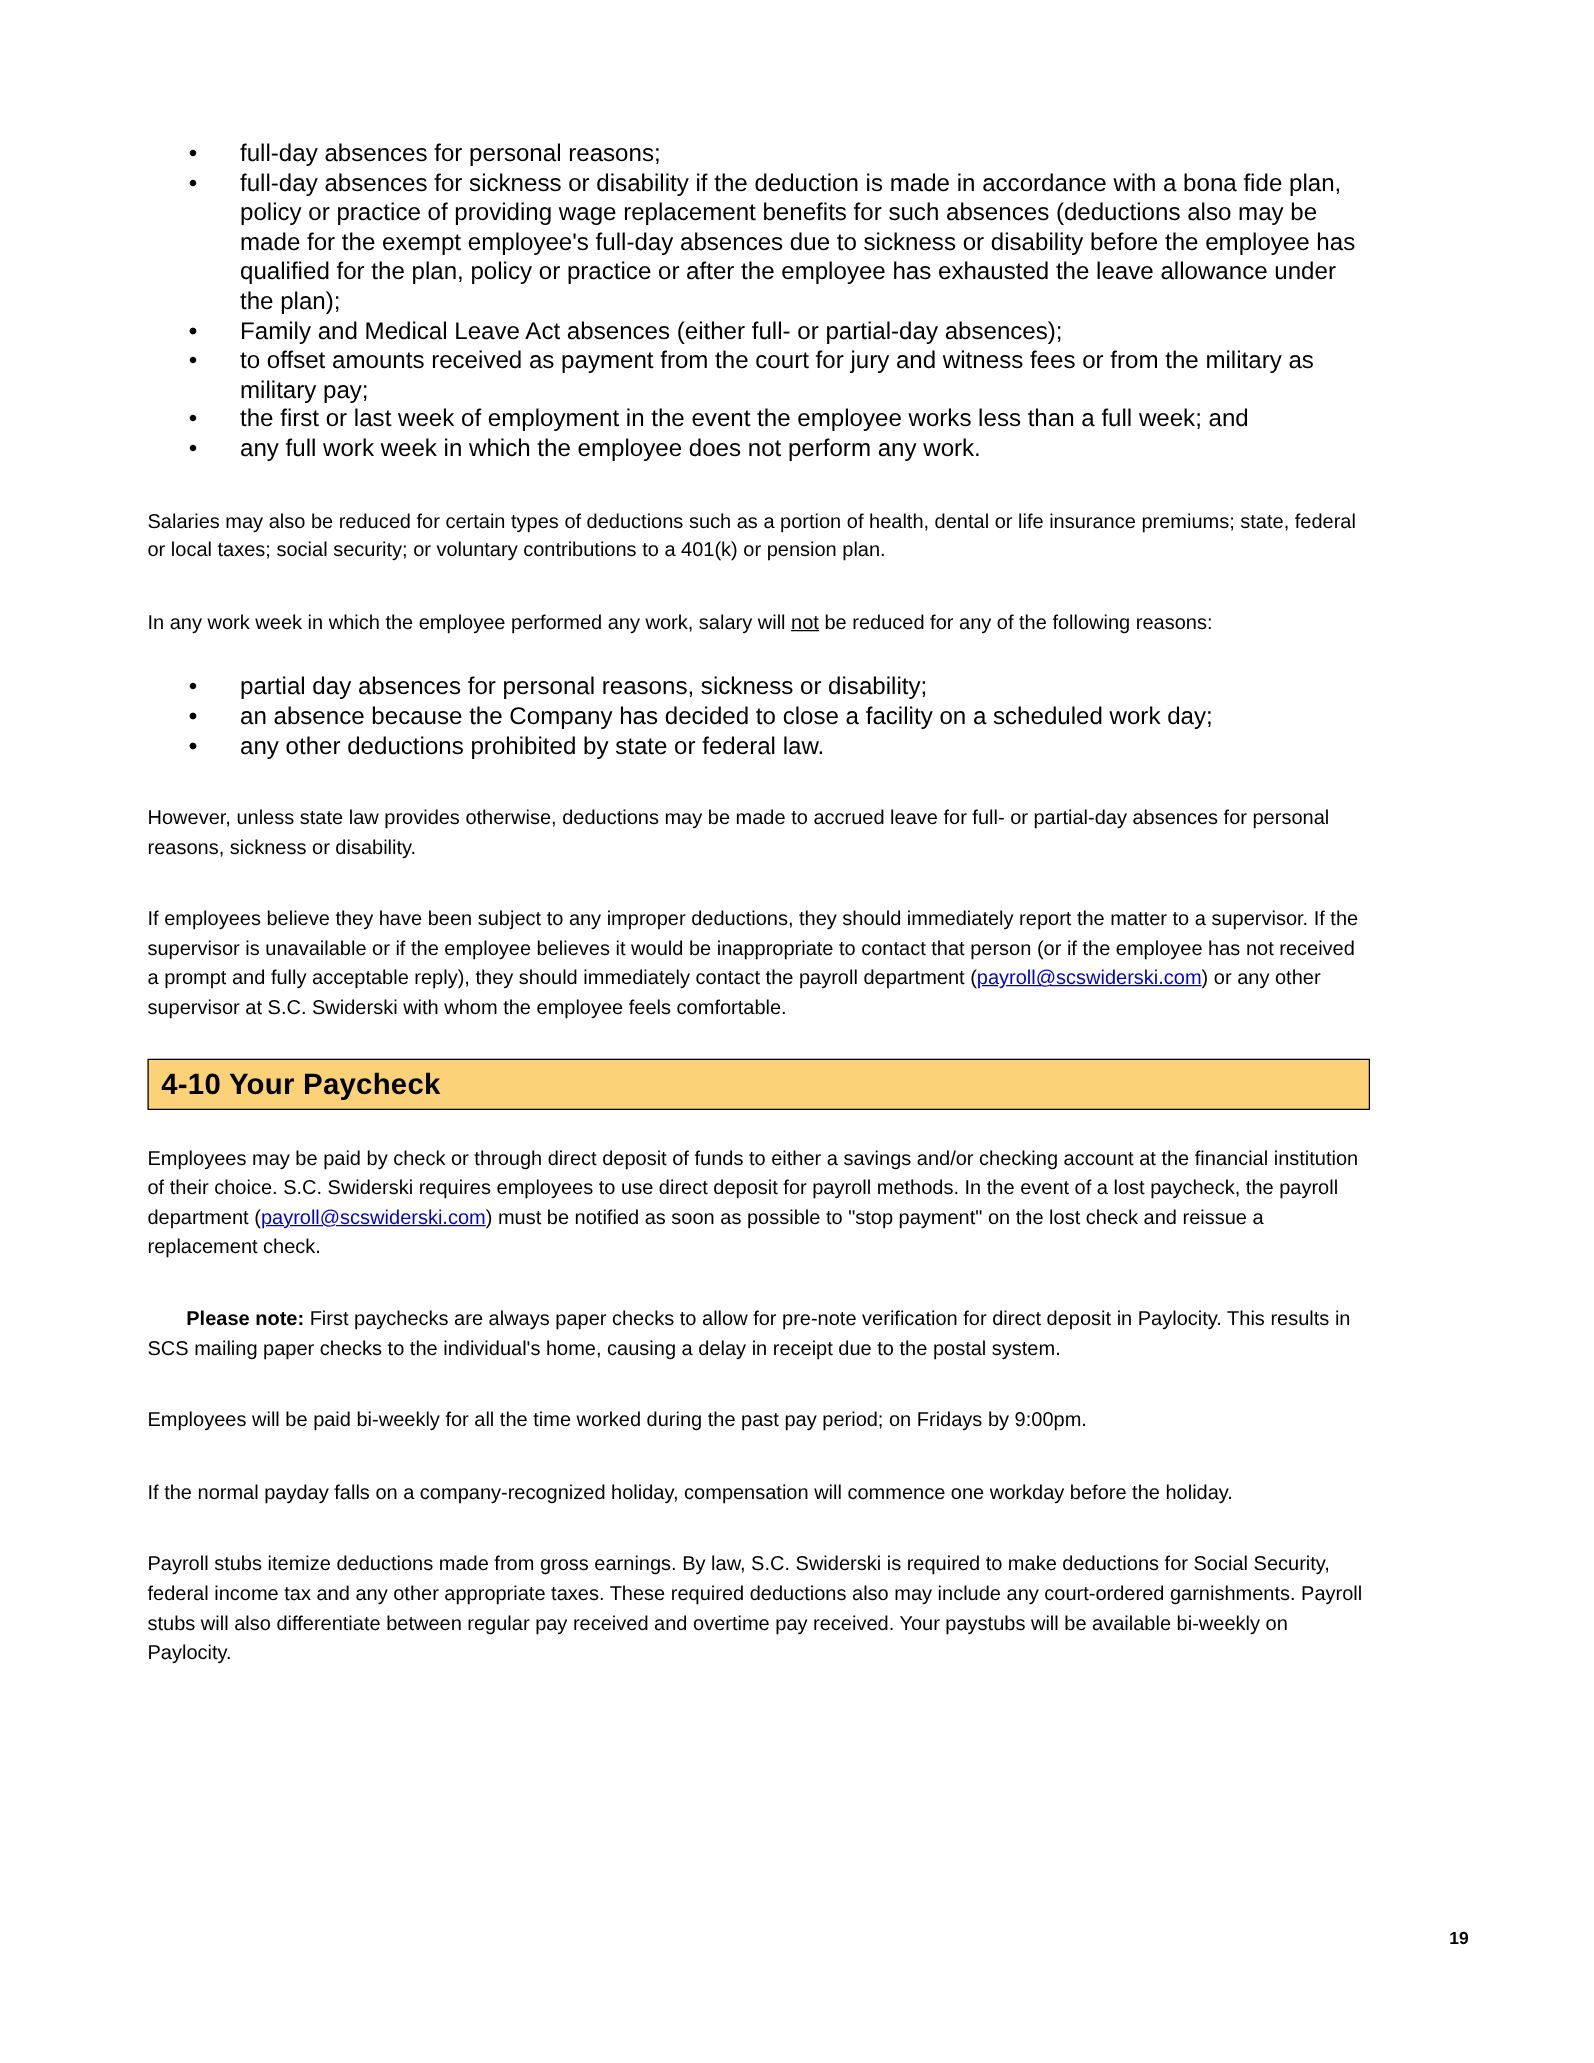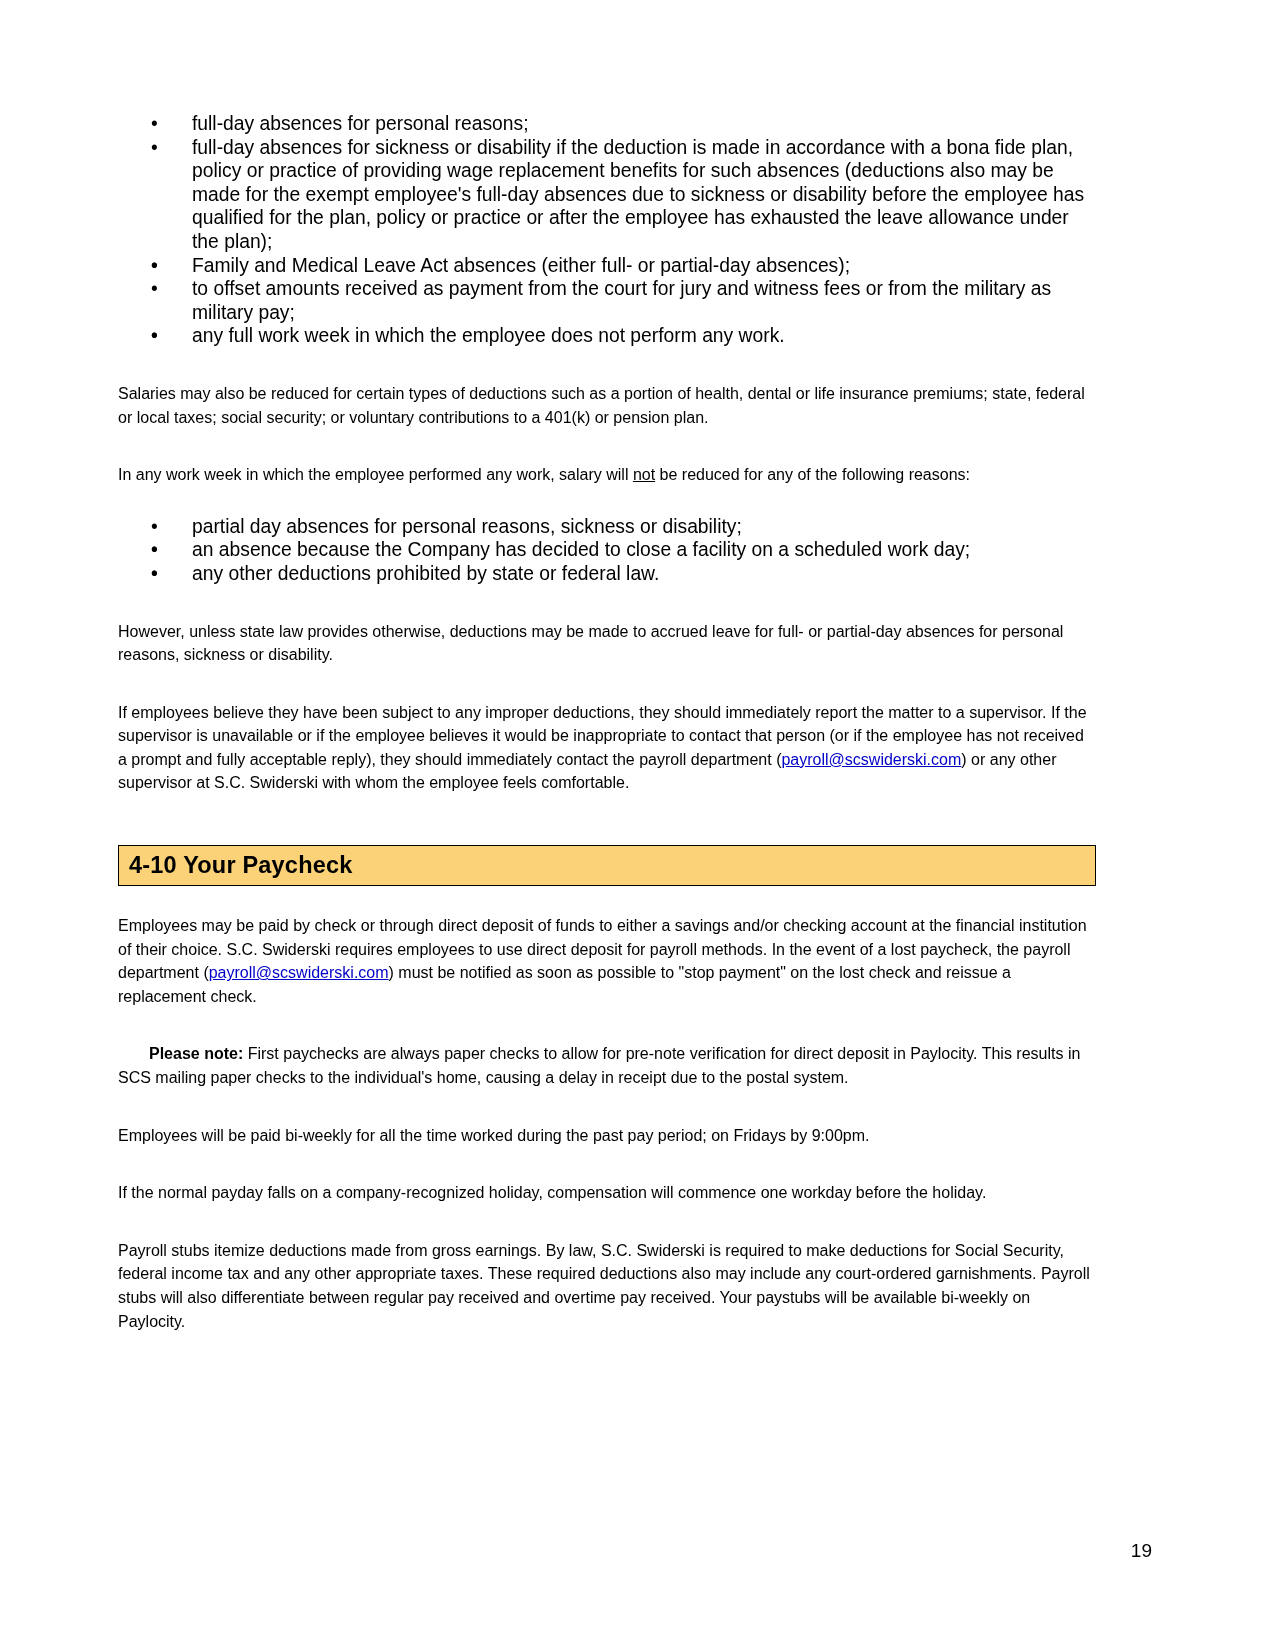"the first or last week" span { html: none -> <span>the first or last week of employment in the event the employee works less than a full week; and</span> }
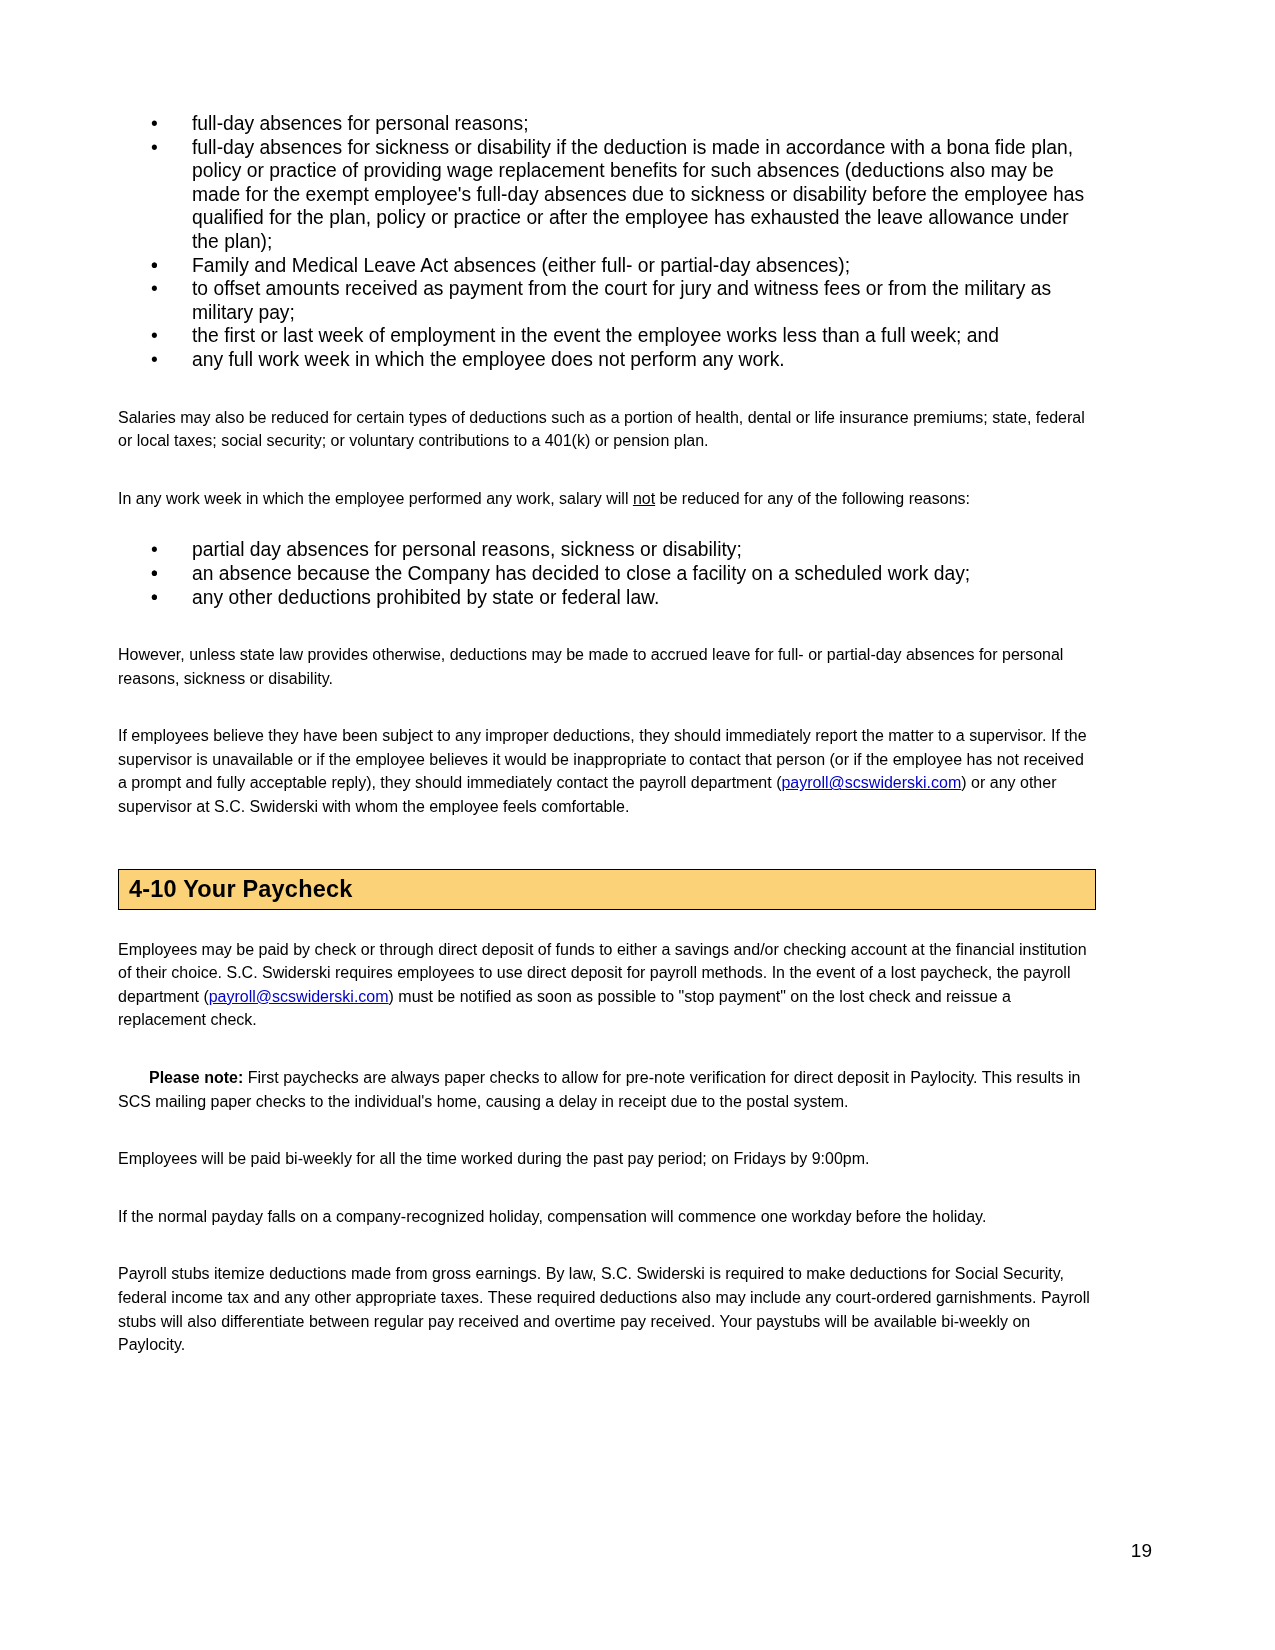"4-10 Your Paycheck" .section-heading { margin-top: 22px -> none }
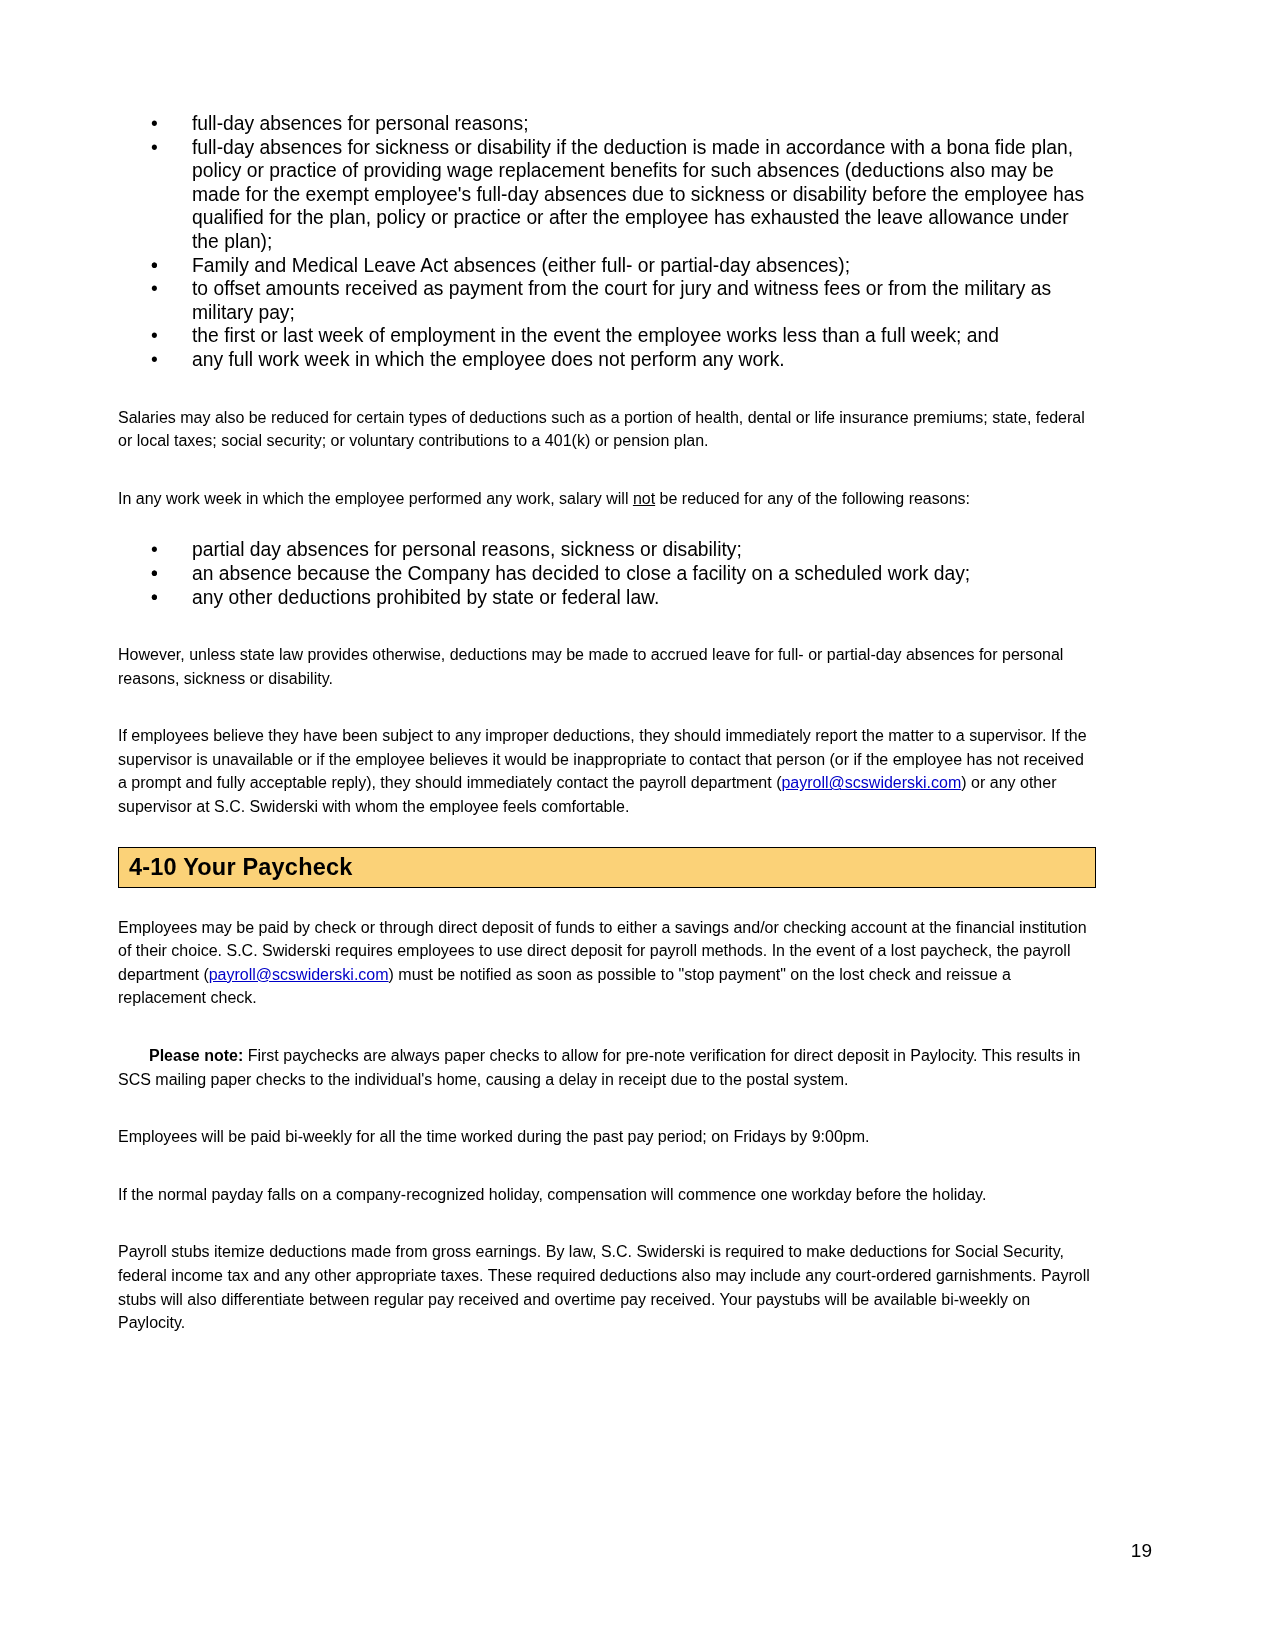"19" .page-number { font-size: 19px -> 14px; font-weight: none -> bold; right: 123px -> 100px }
